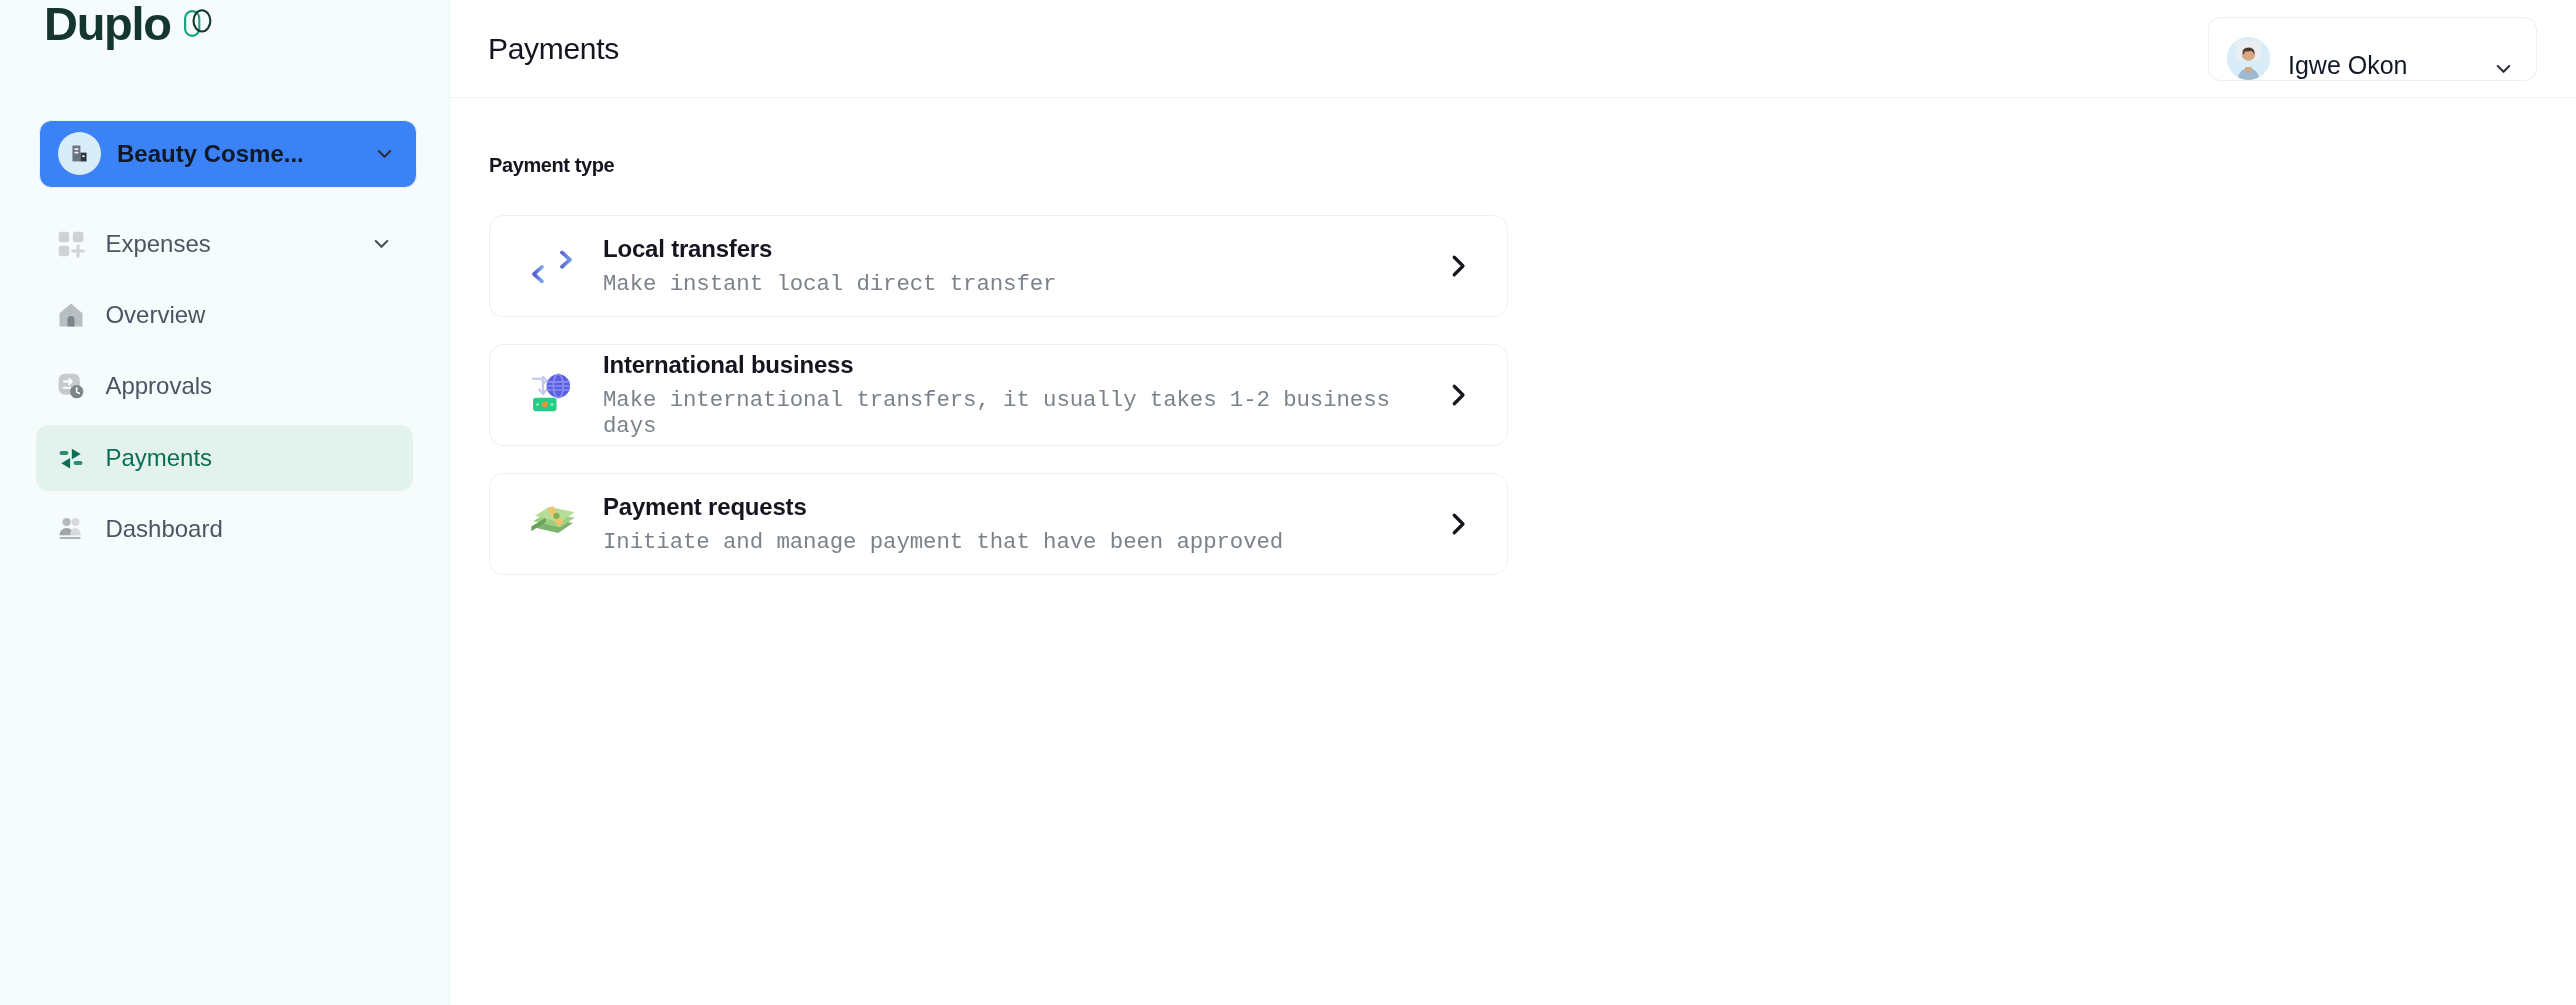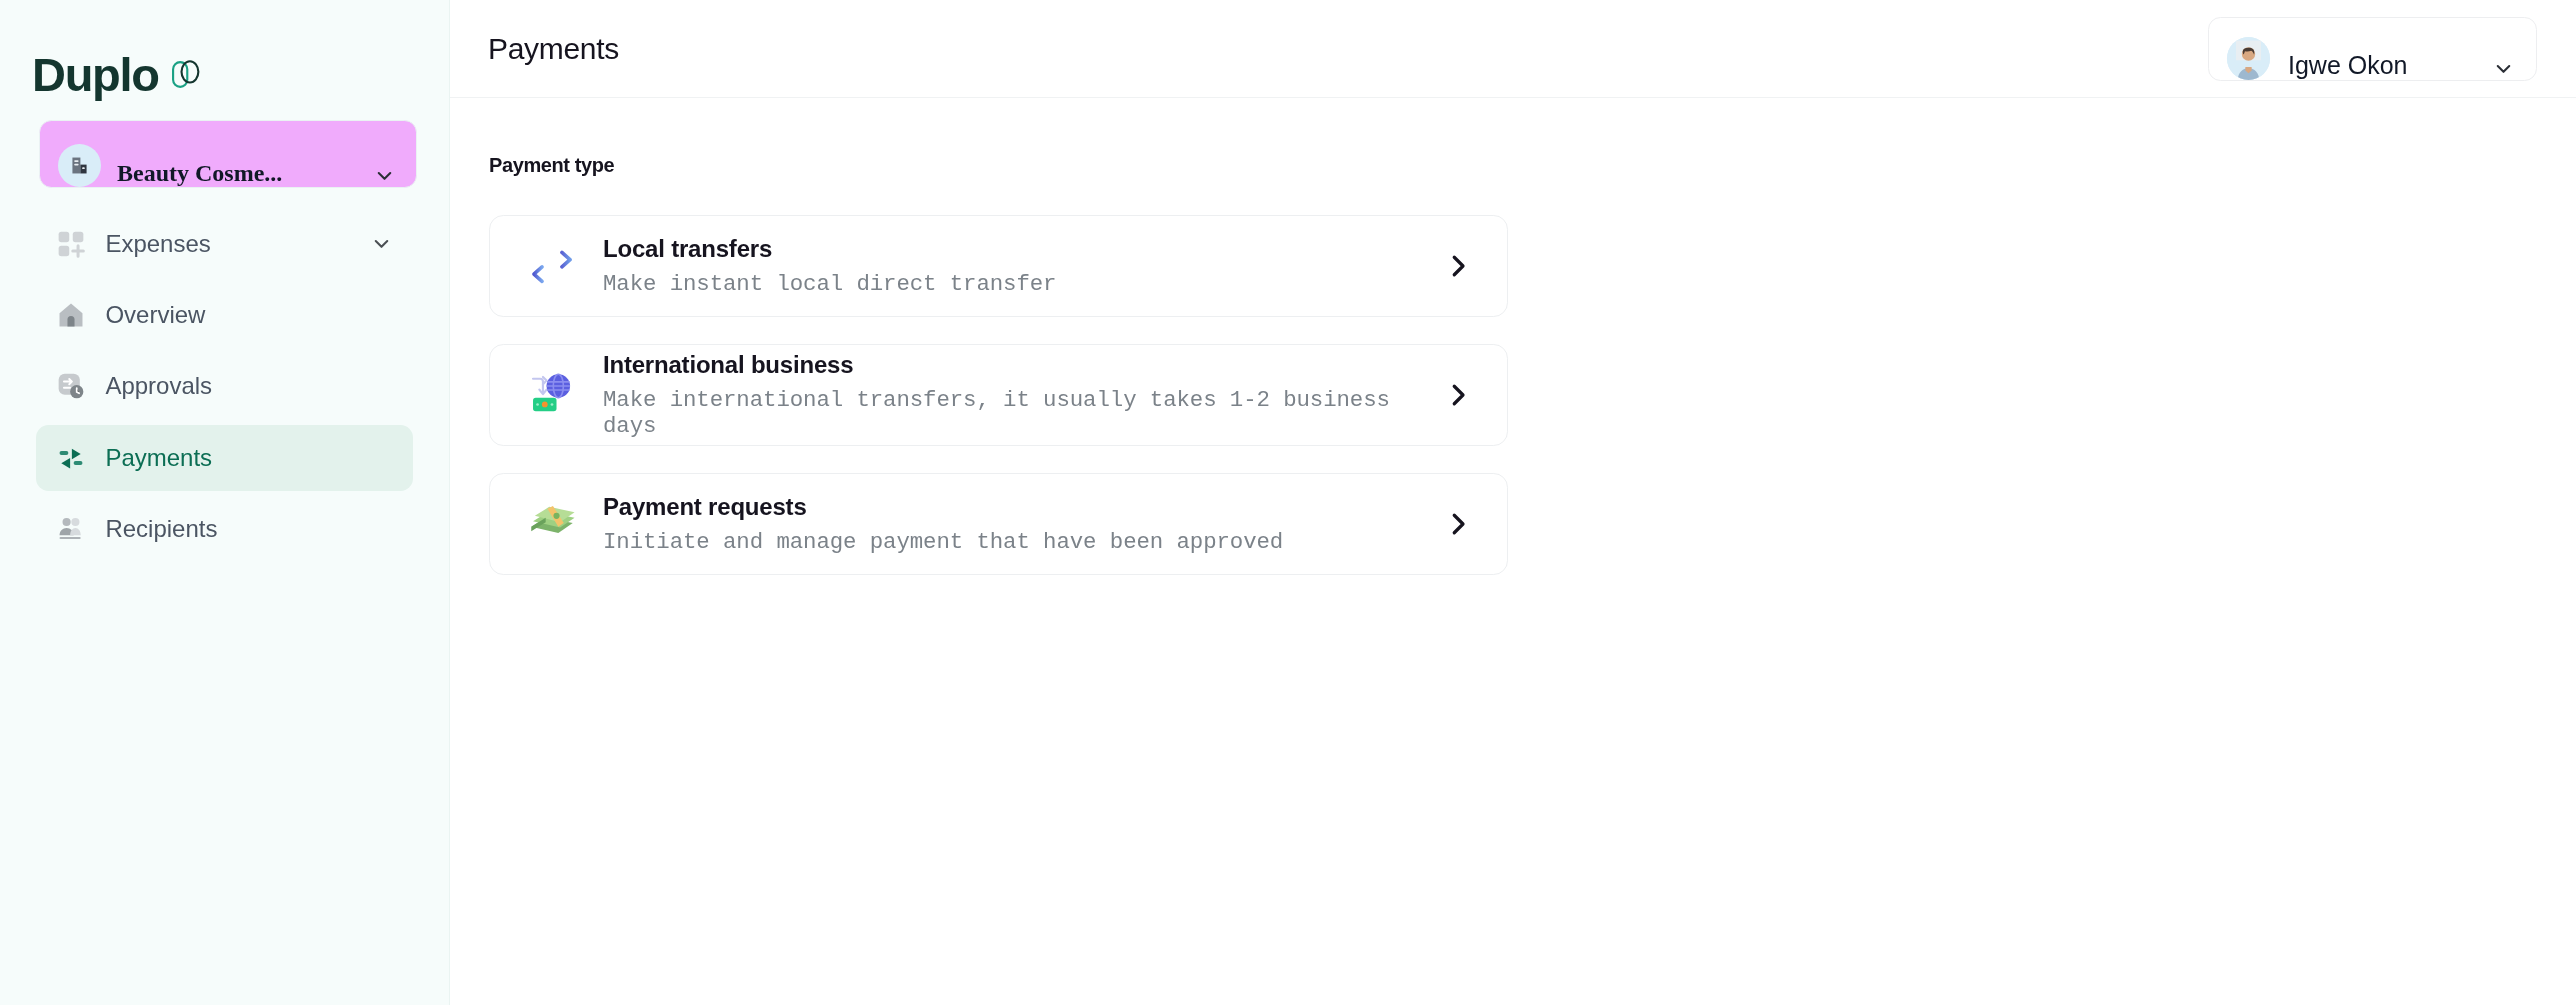"Duplo" .logo-area { align-items: flex-end -> flex-start; margin-left: none -> 12px }
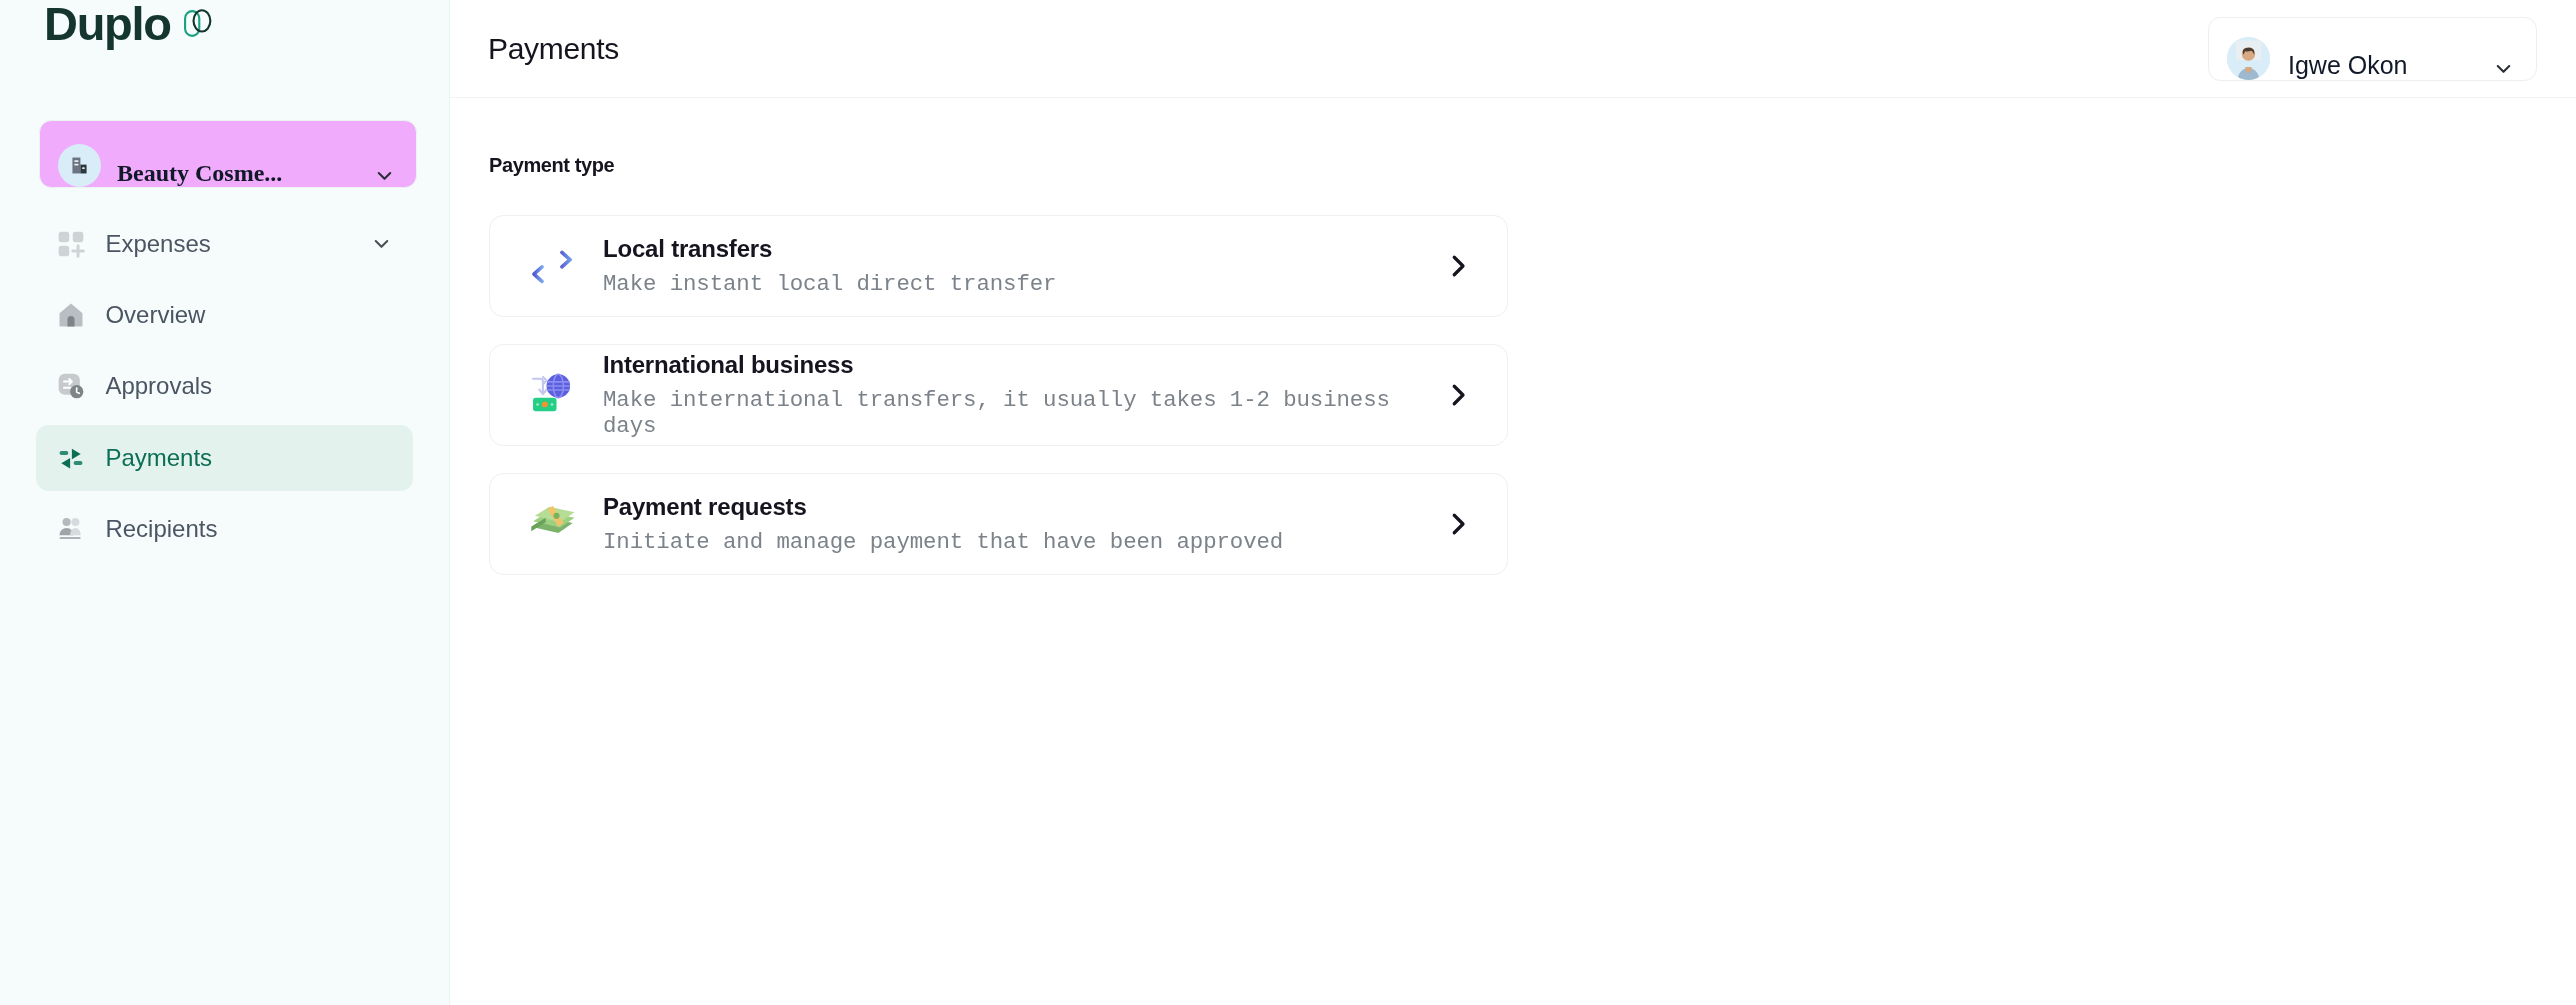"Beauty Cosme..." .org-selector { align-items: flex-end -> center; background: #f0abfc -> #3b82f6; font-family: Liberation Serif, serif -> none }
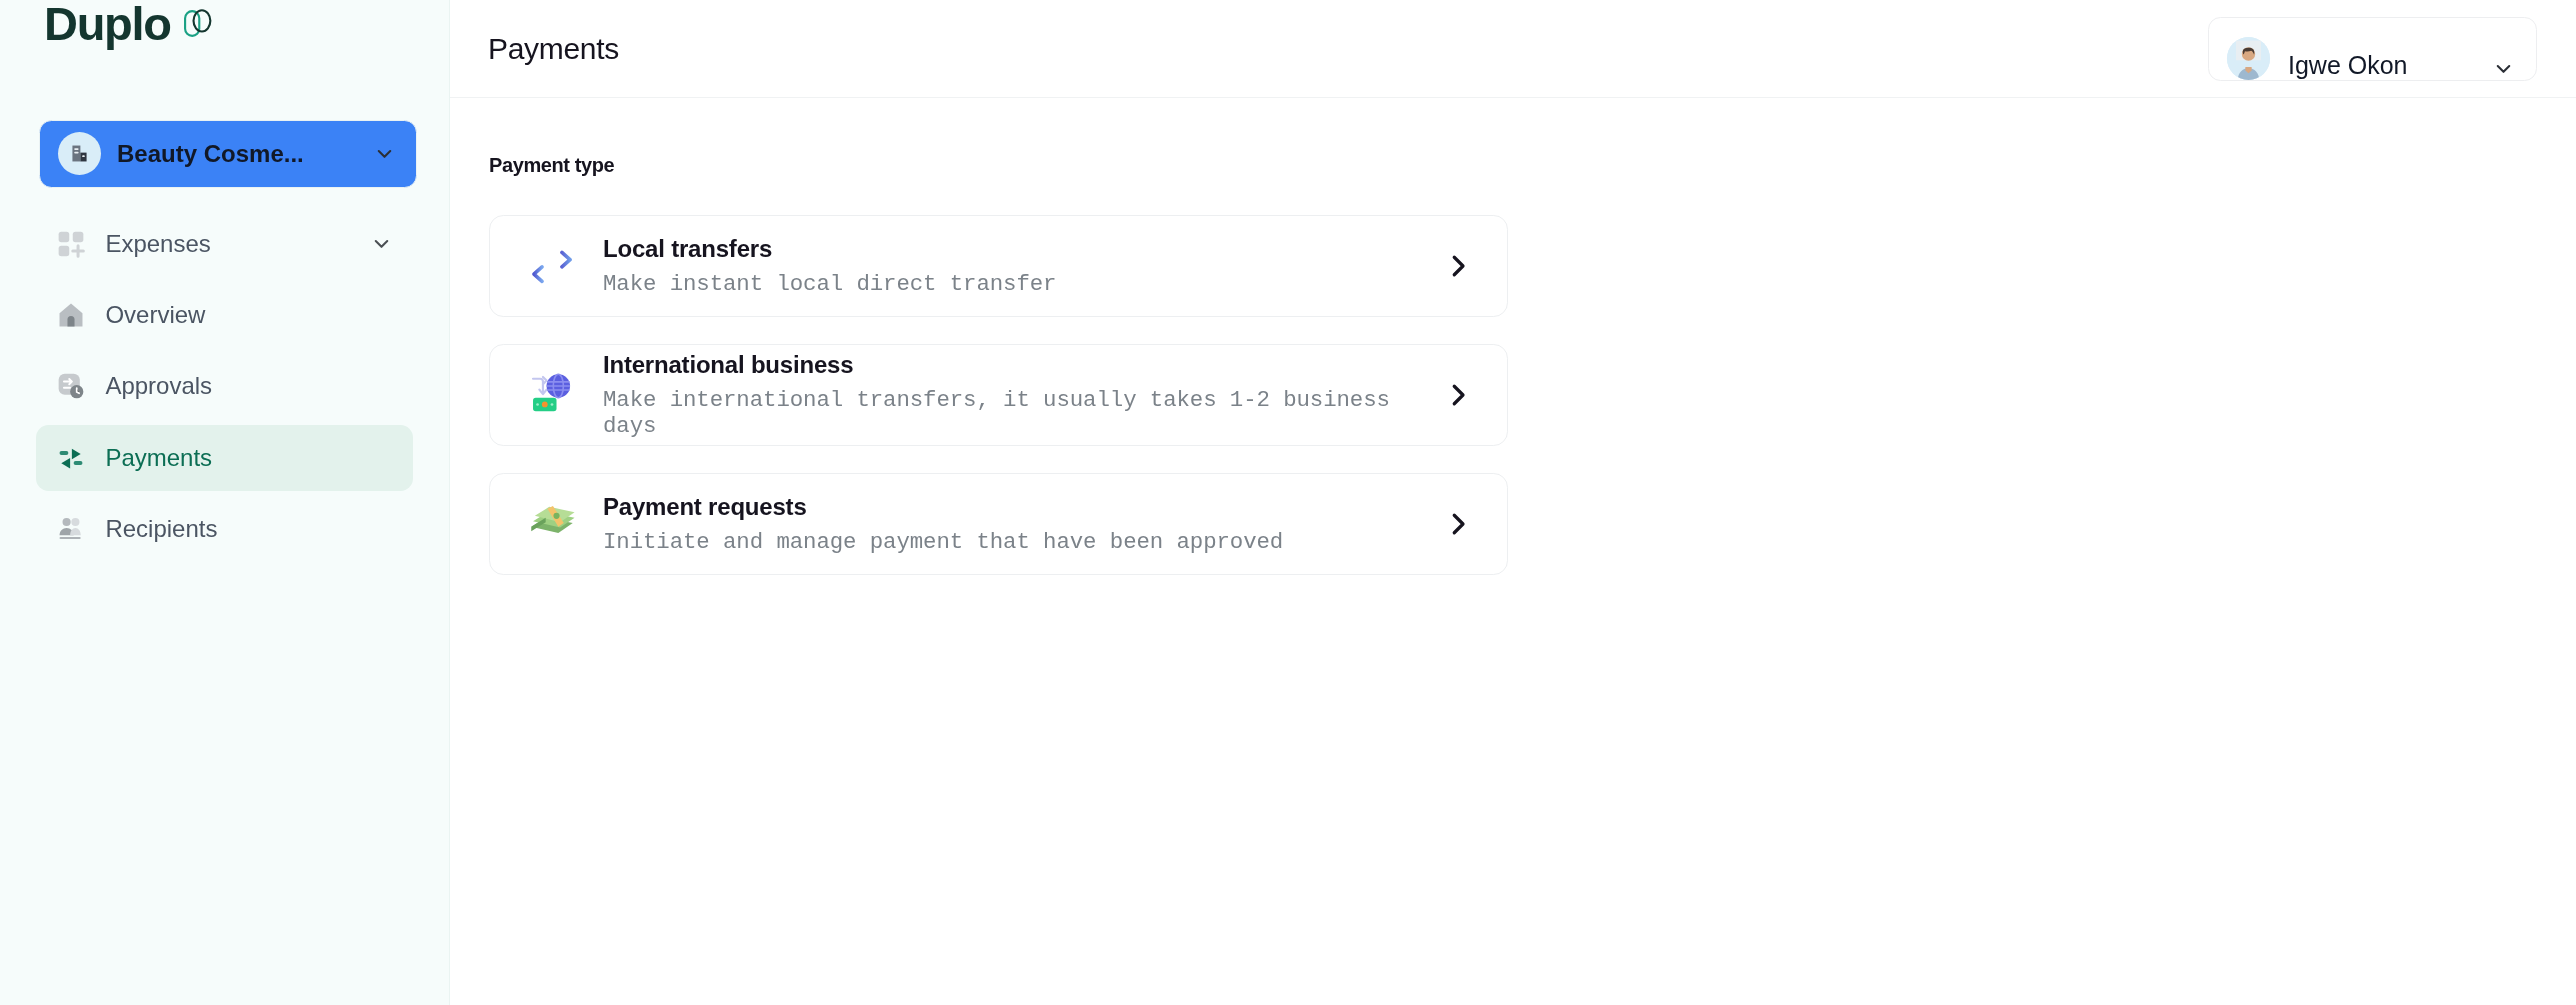"Recipients" span.nav-label { text: Recipients -> Dashboard }
